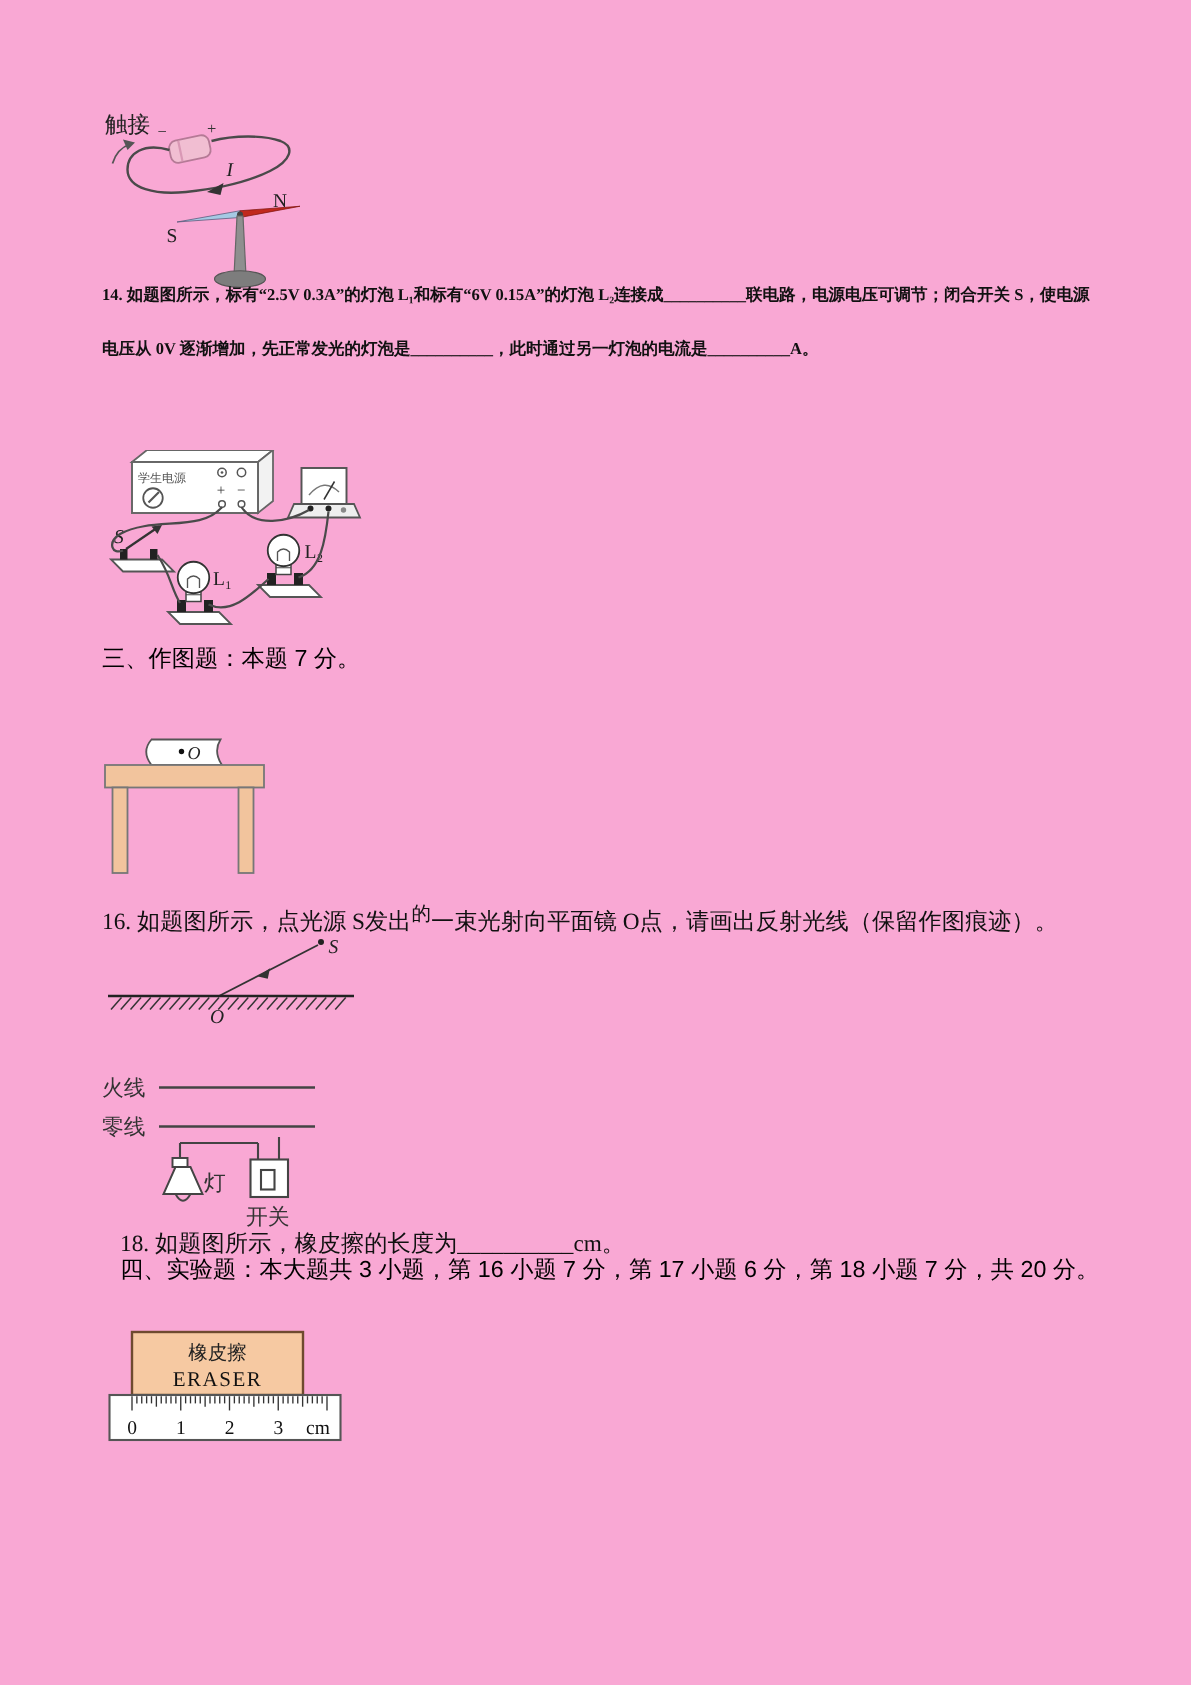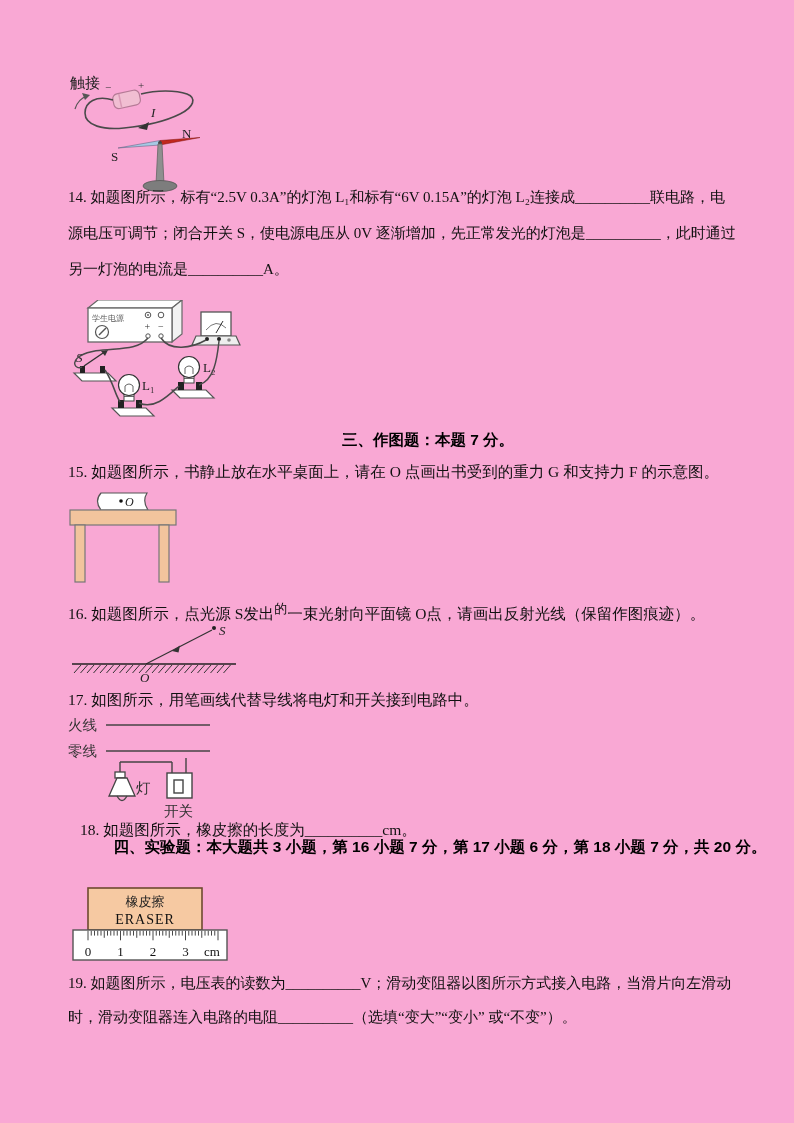"14. 如题图所示，标有“2.5V 0.3A”的灯泡 L₁和标有“6V" .txt { font-size: 15px -> 11px; font-weight: none -> bold }
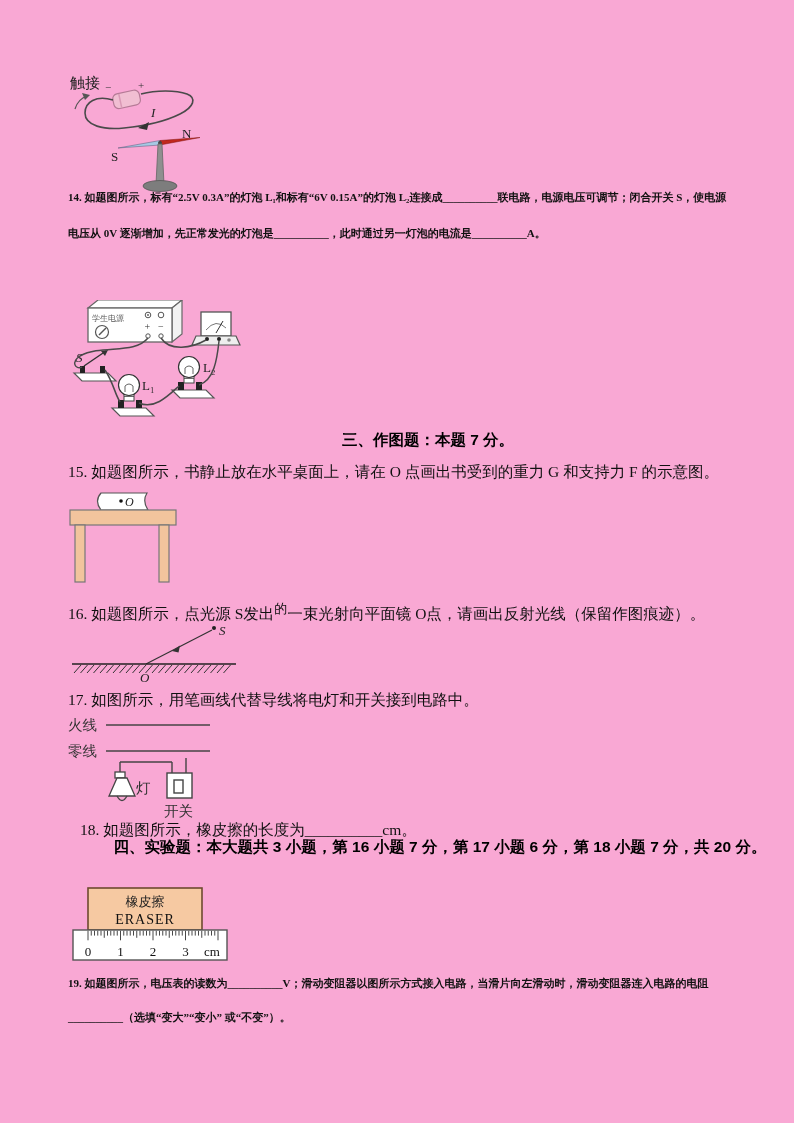"三、作图题：本题 7 分。" .sec { font-weight: bold -> normal; text-align: center -> none }
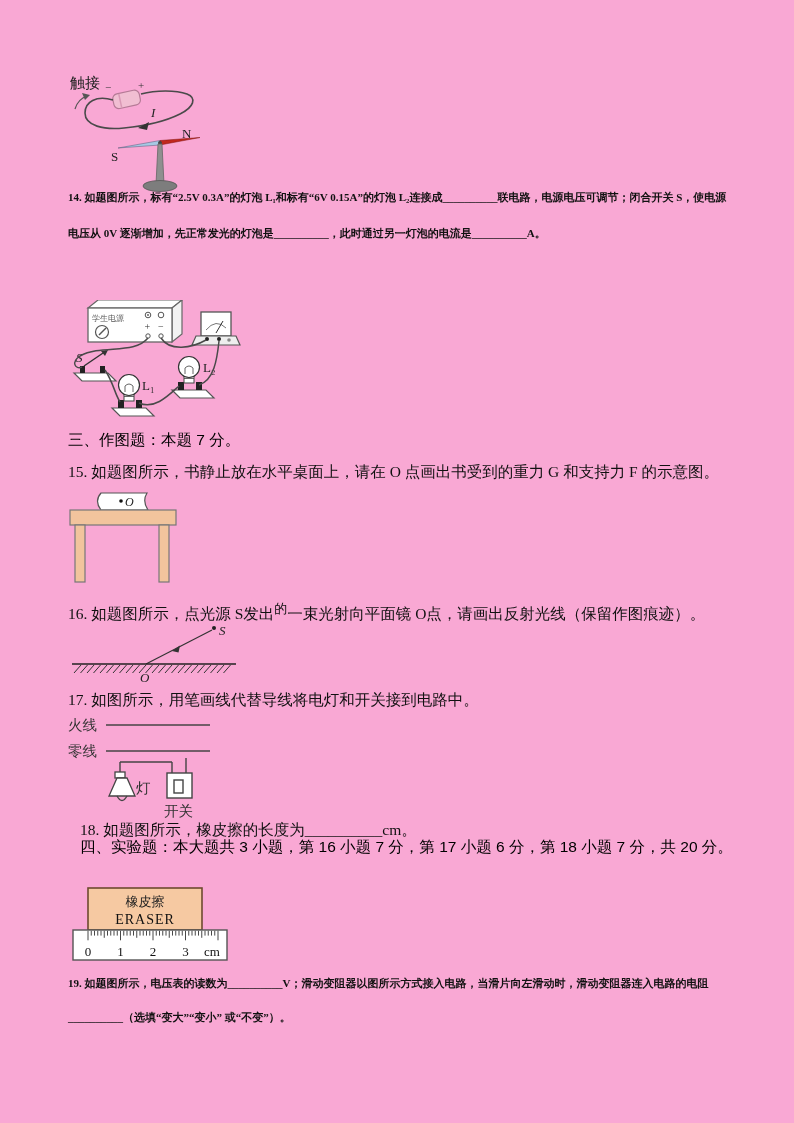"15. 如题图所示，书静止放在水平桌面上，请在 O 点画出书受到的重力 G" p.line { html: <p>15. 如题图所示，书静止放在水平桌面上，请在 O 点画出书受到的重力 G 和支持力 F 的示意图。</p> -> none }
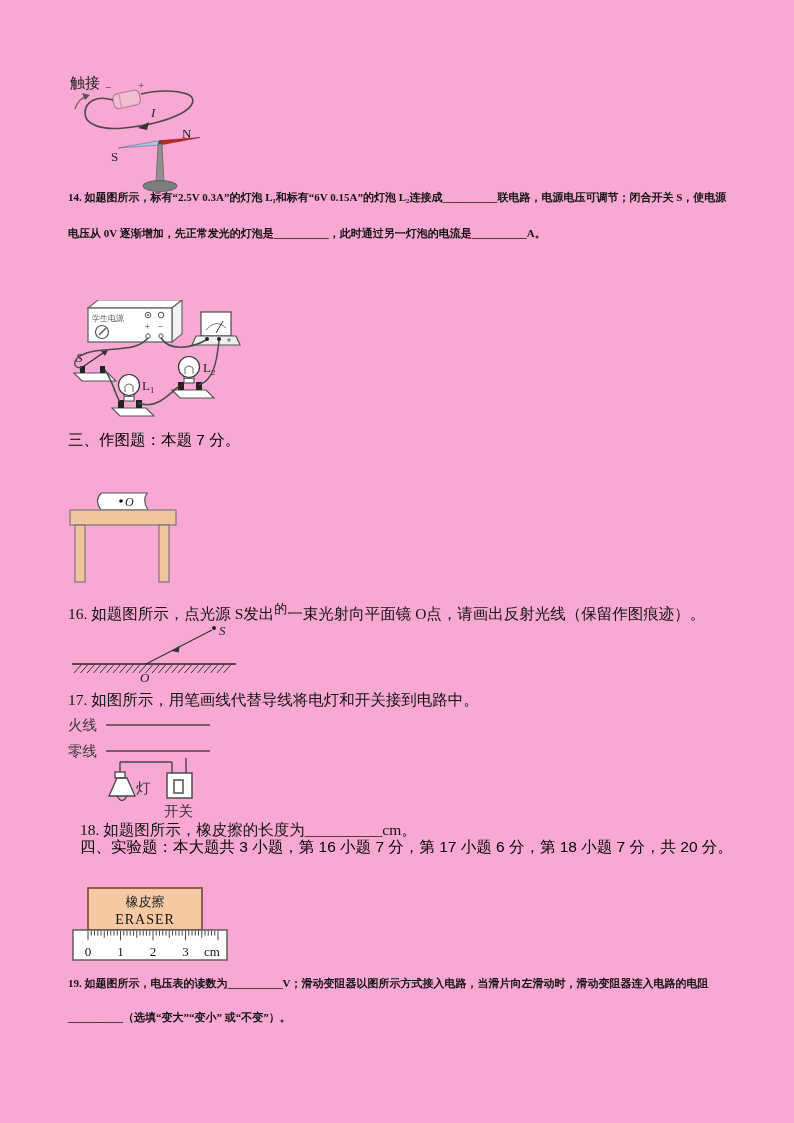"17. 如图所示，用笔画线代替导线将电灯和开关接到电路中。" p.line { html: <p>17. 如图所示，用笔画线代替导线将电灯和开关接到电路中。</p> -> none }
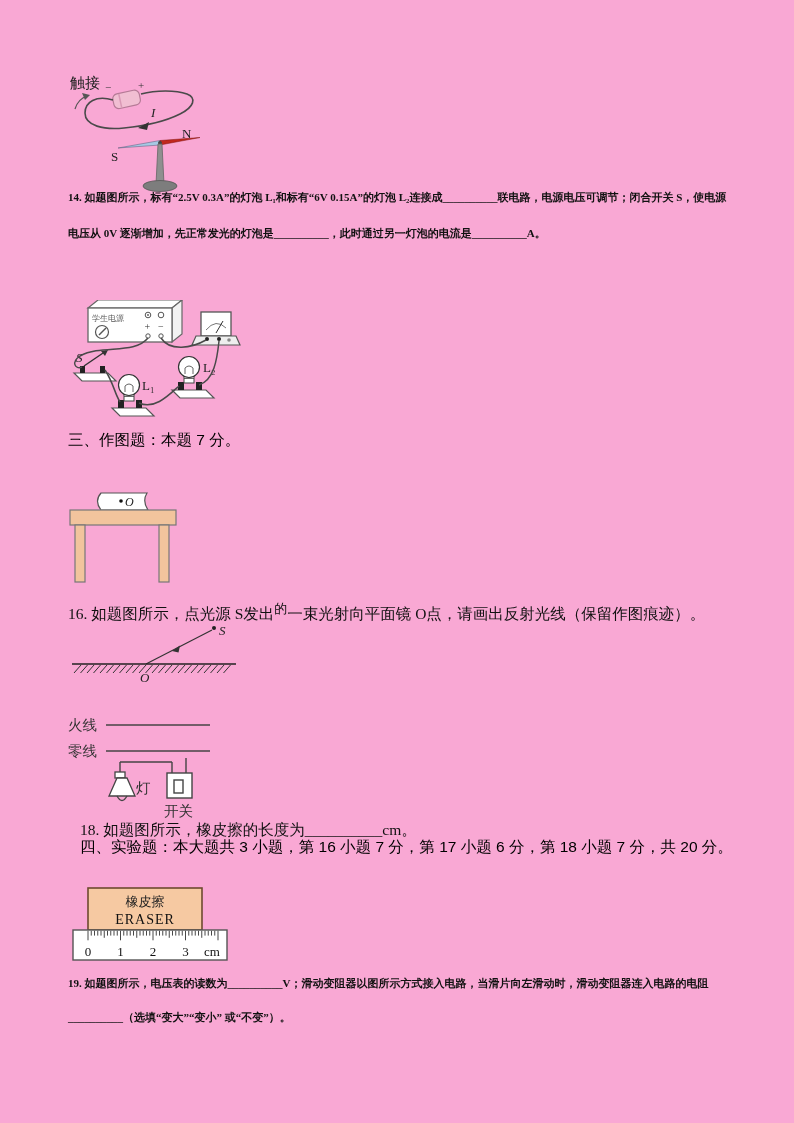"19." p.txt { html: <p>19. 如题图所示，电压表的读数为__________V；滑动变阻器以图所示方式接入电路，当滑片向左滑动时，滑动变阻器连入电路的电阻__________（选填“变大”“变小” 或“不变”）。</p> -> none }
